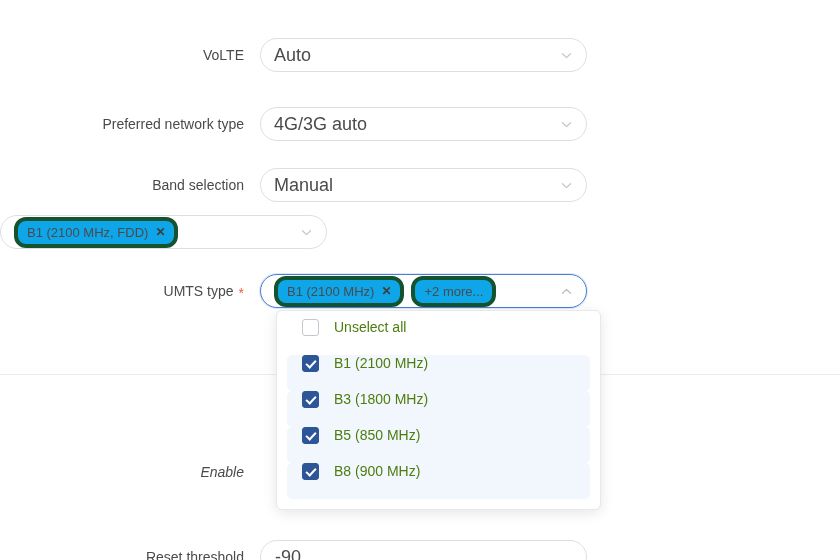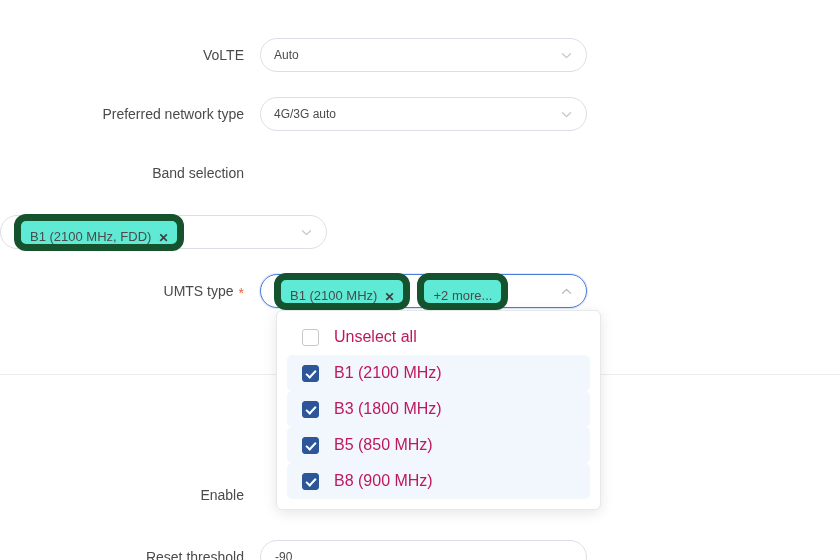"Auto" .control .value { font-size: 12px -> 18px }
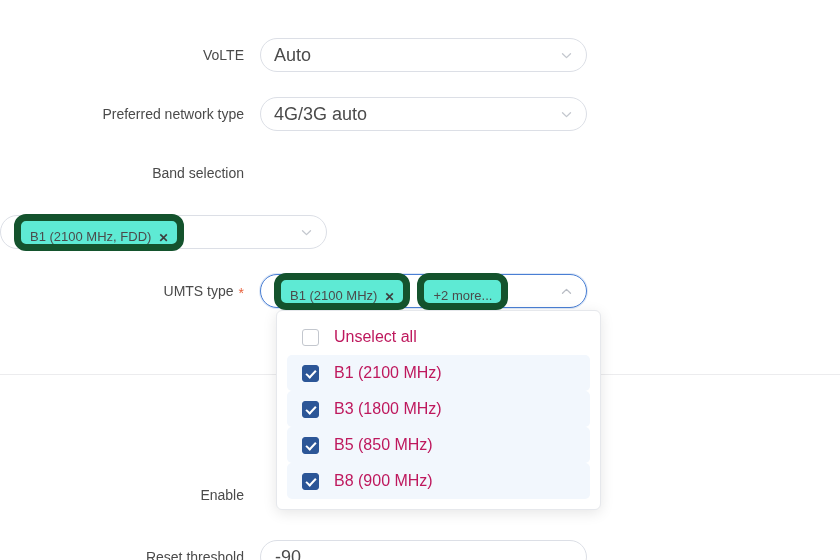"Preferred network type" div.row { top: 97px -> 107px }
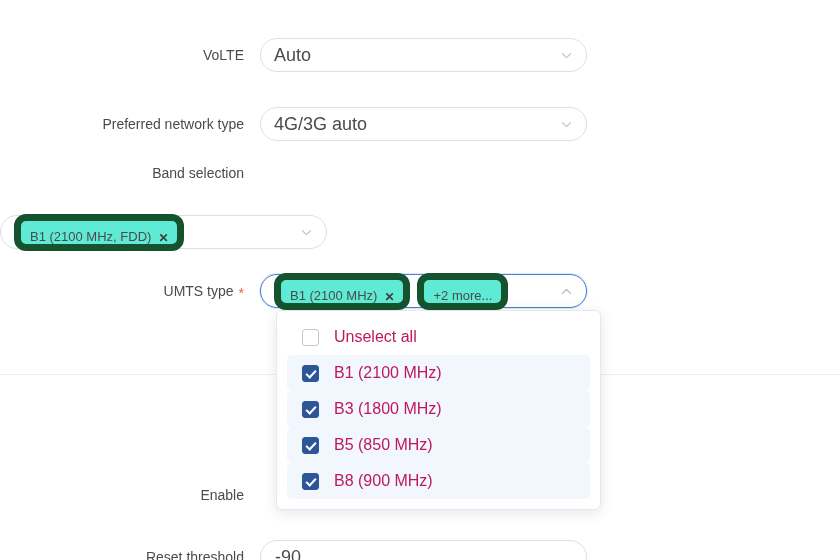"Band selection" div.row { top: 156px -> 168px }
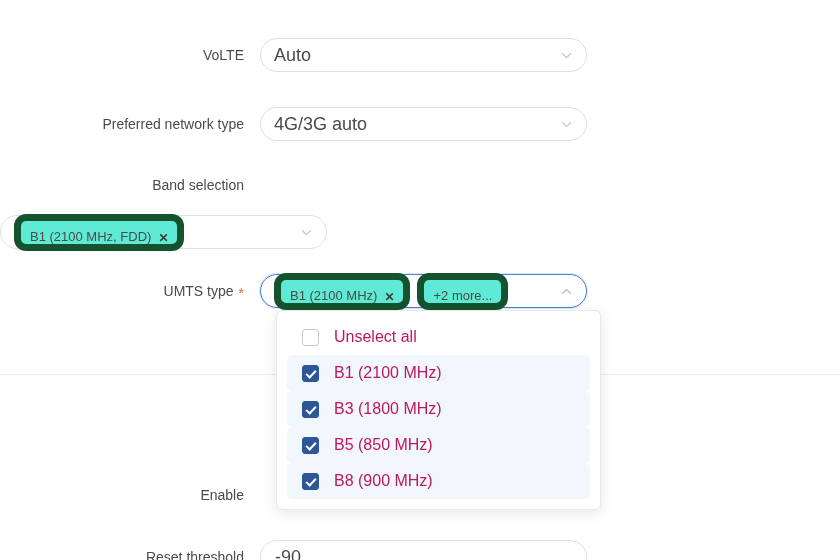"Manual" div.control { html: none -> <div> <span>Manual</span> <span> <svg> <path></path> </svg> </span> </div> }
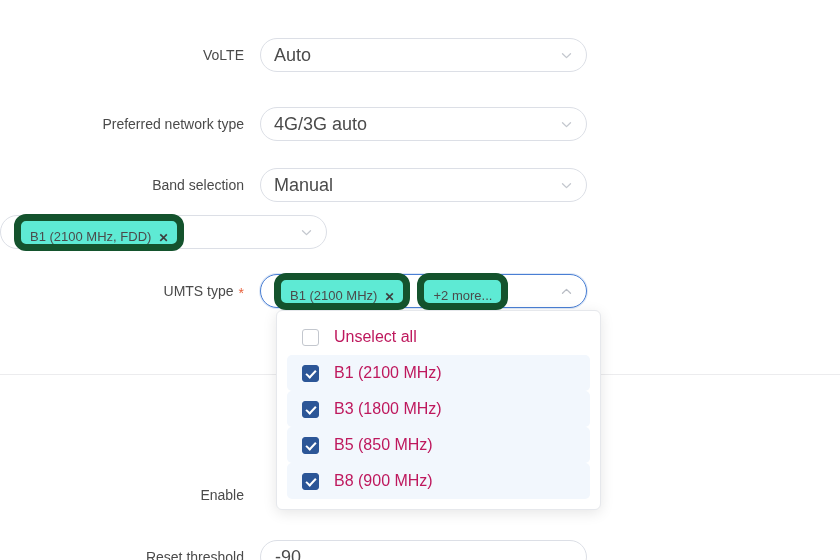"B1 (2100 MHz, FDD)" .chip { align-items: flex-end -> center; background: #5eead4 -> #0ea5e9; border: 7px solid #14532d -> 4px solid #14532d }
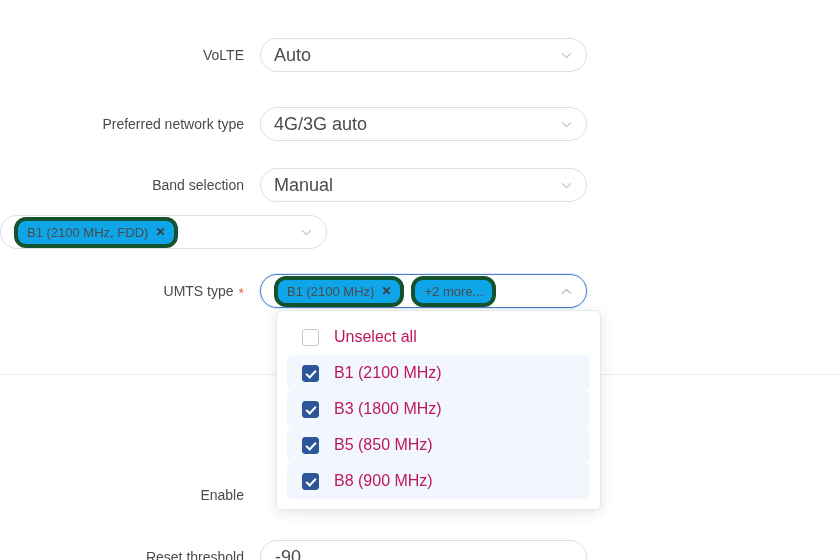"Unselect all" .opt { align-items: center -> flex-start; color: #be185d -> #4d7c0f; font-size: 16px -> 14px }
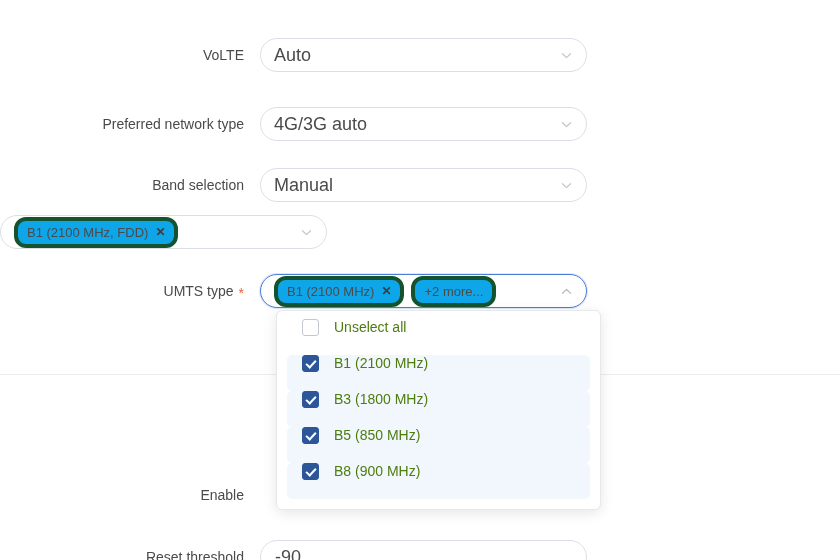"Enable" div.row { font-style: none -> italic; top: 478px -> 455px }
